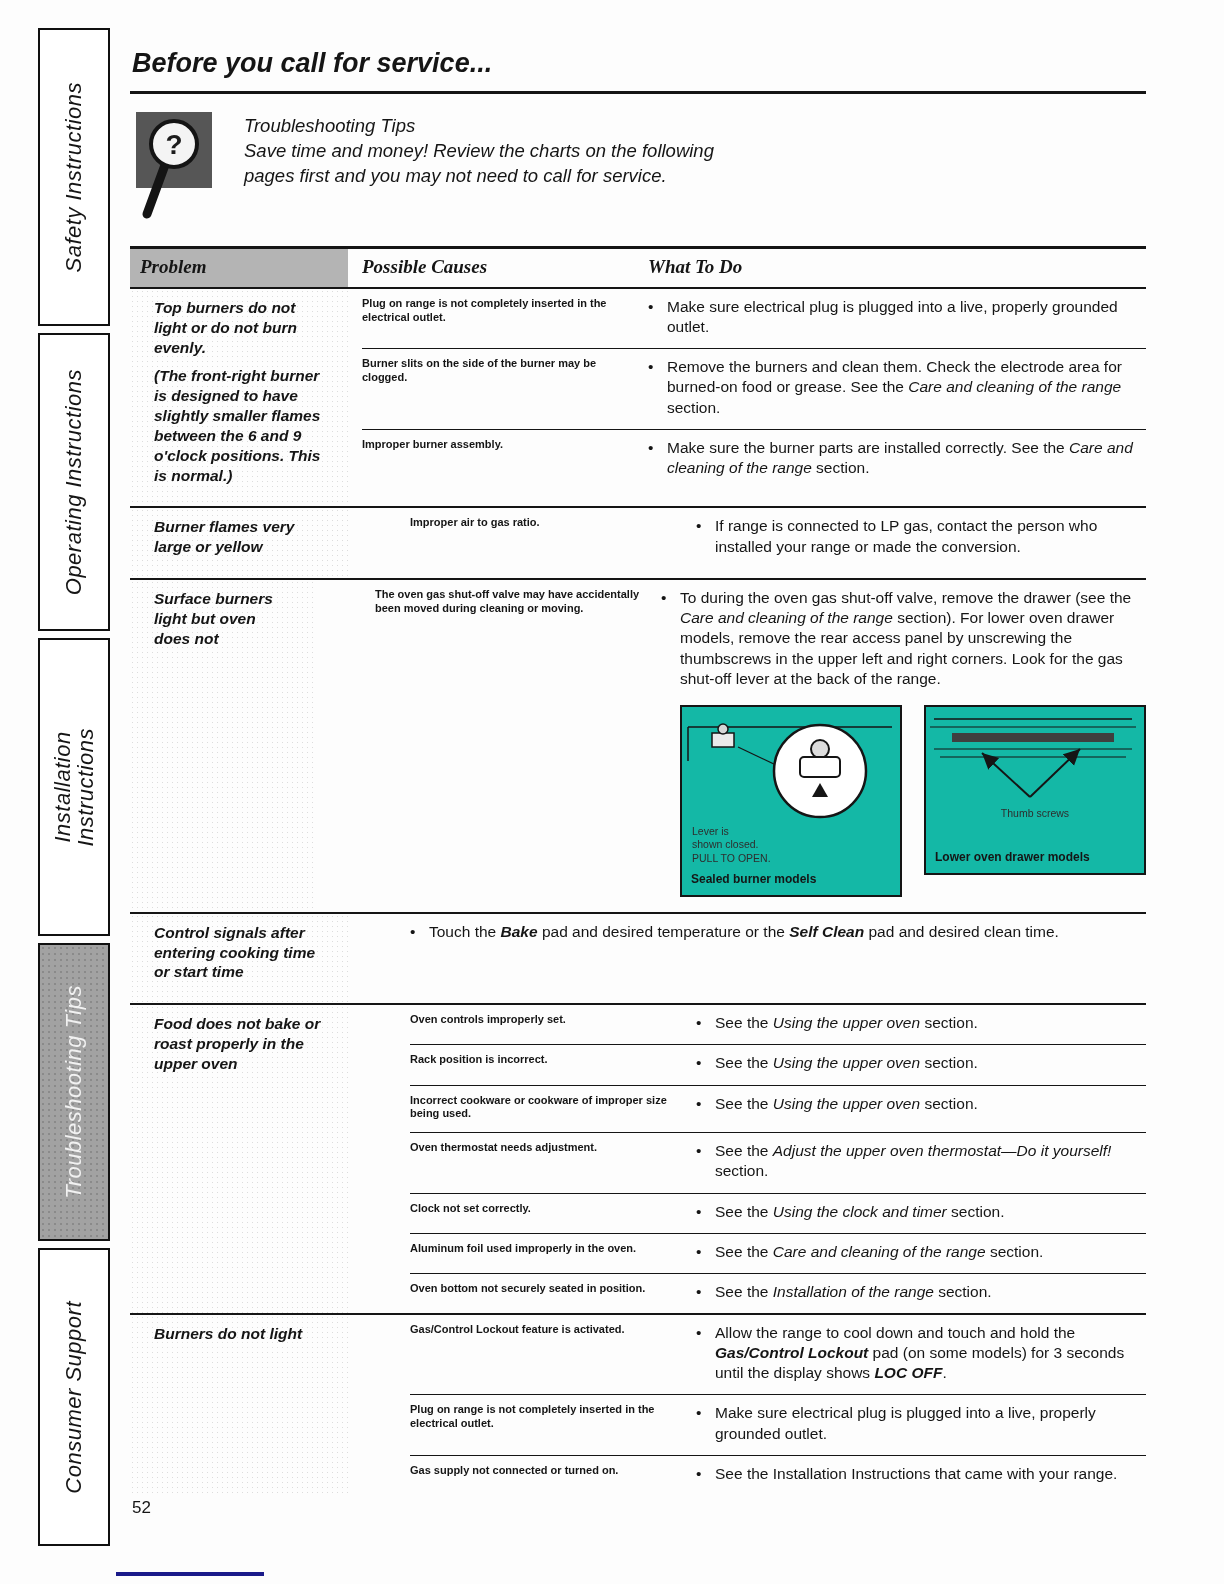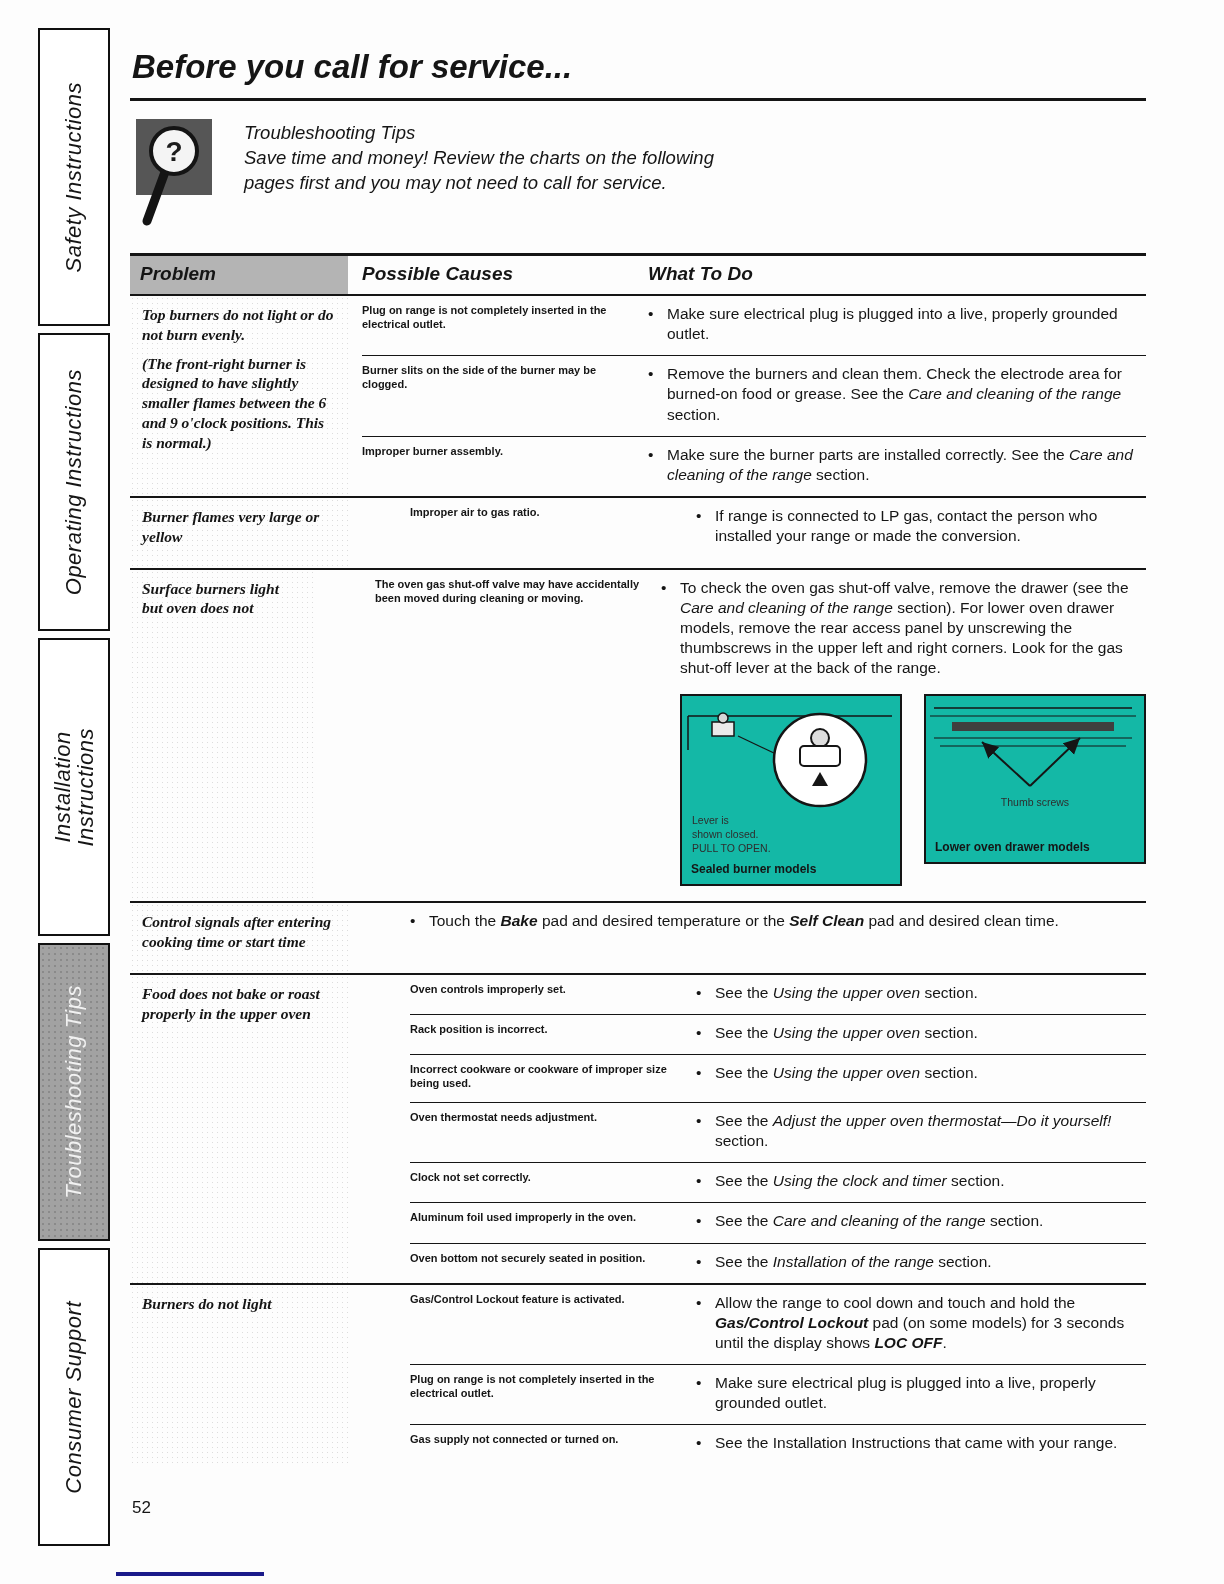"Before you call for service..." .title { font-size: 33px -> 27px }
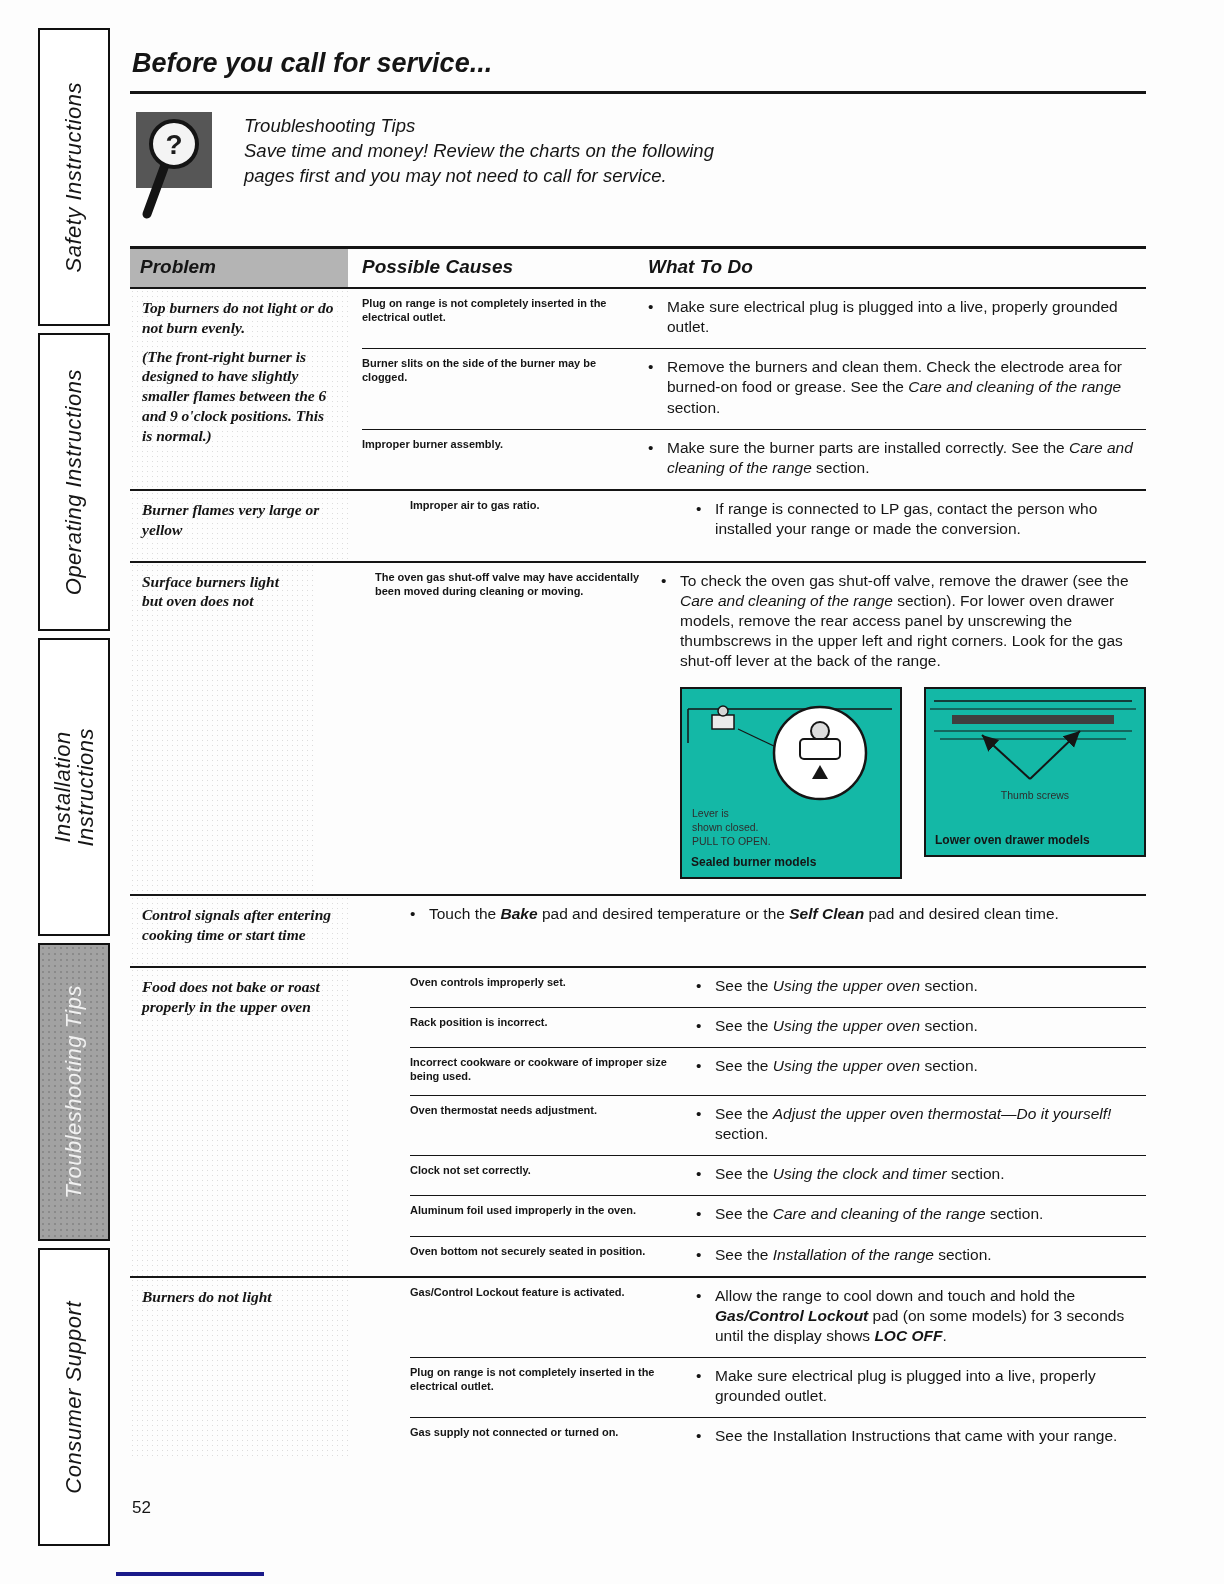"Problem" .thead { font-family: none -> Liberation Serif, serif }
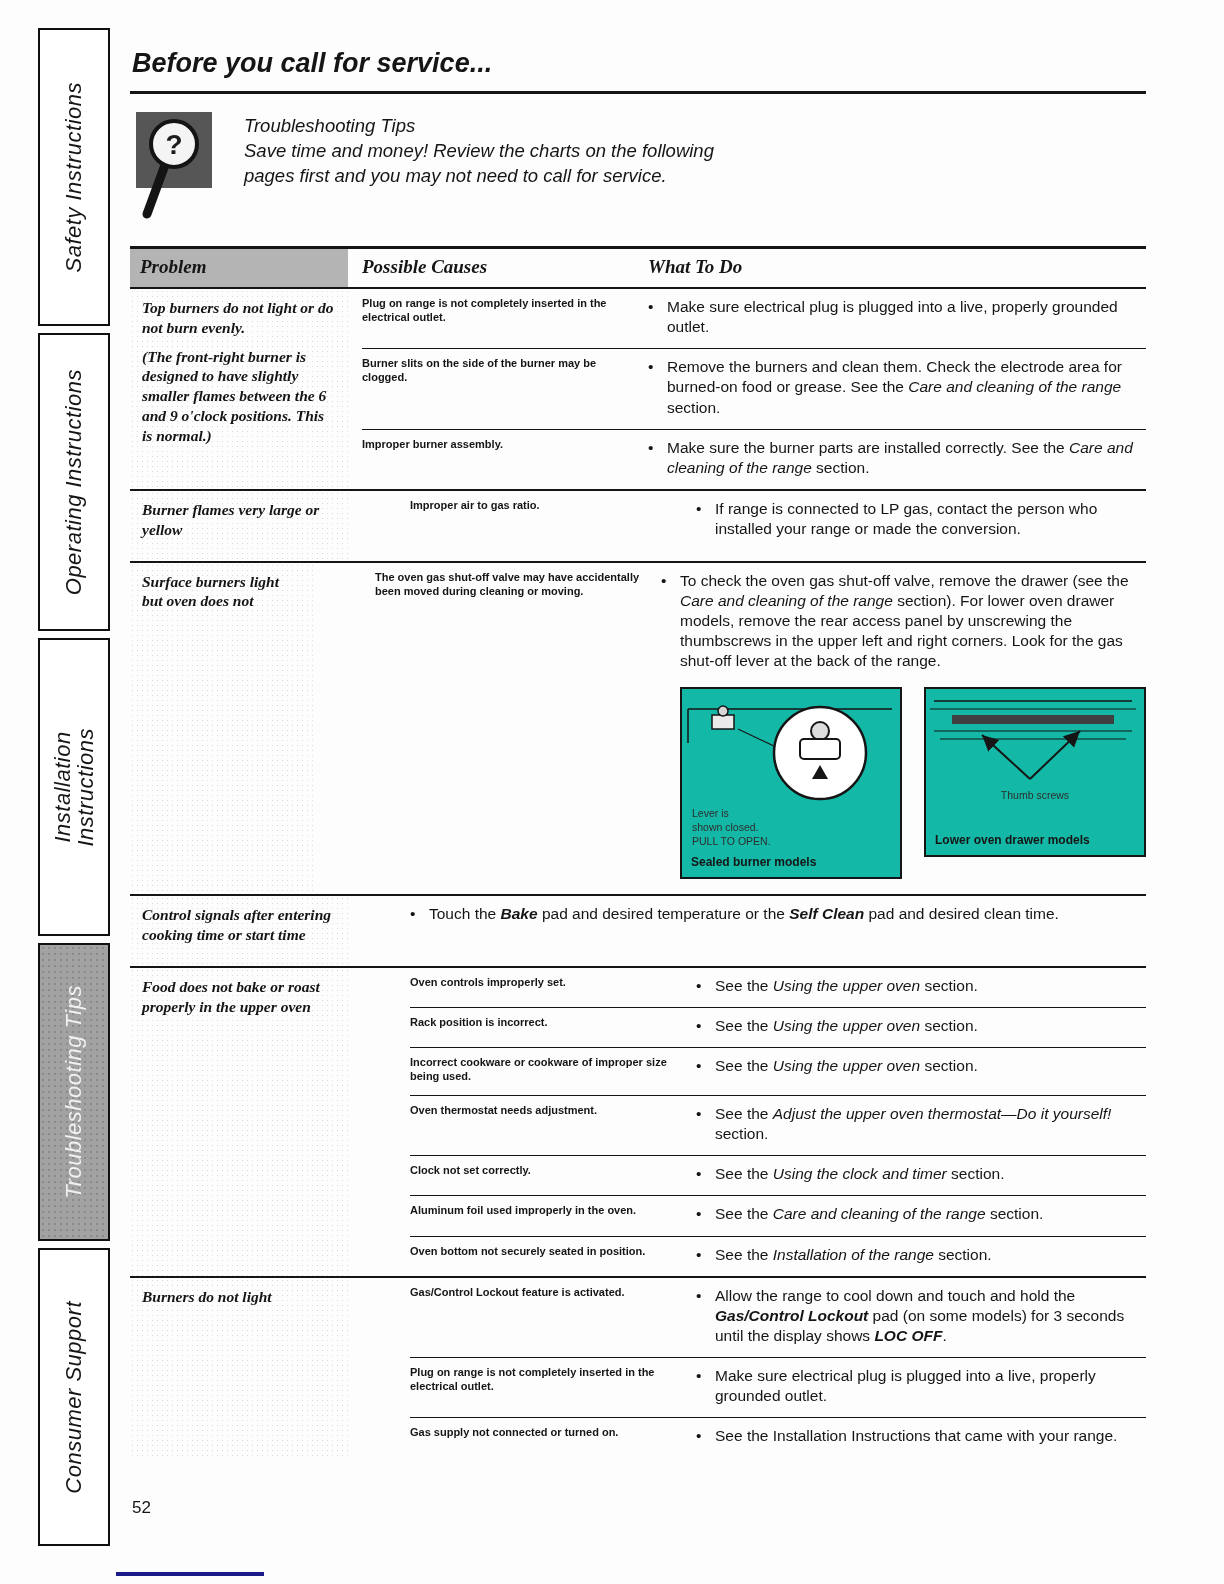"Top burners do not light" .problem-cell p { font-family: Liberation Serif, serif -> none; margin: 0 4px 9px -> 0 16px 9px }
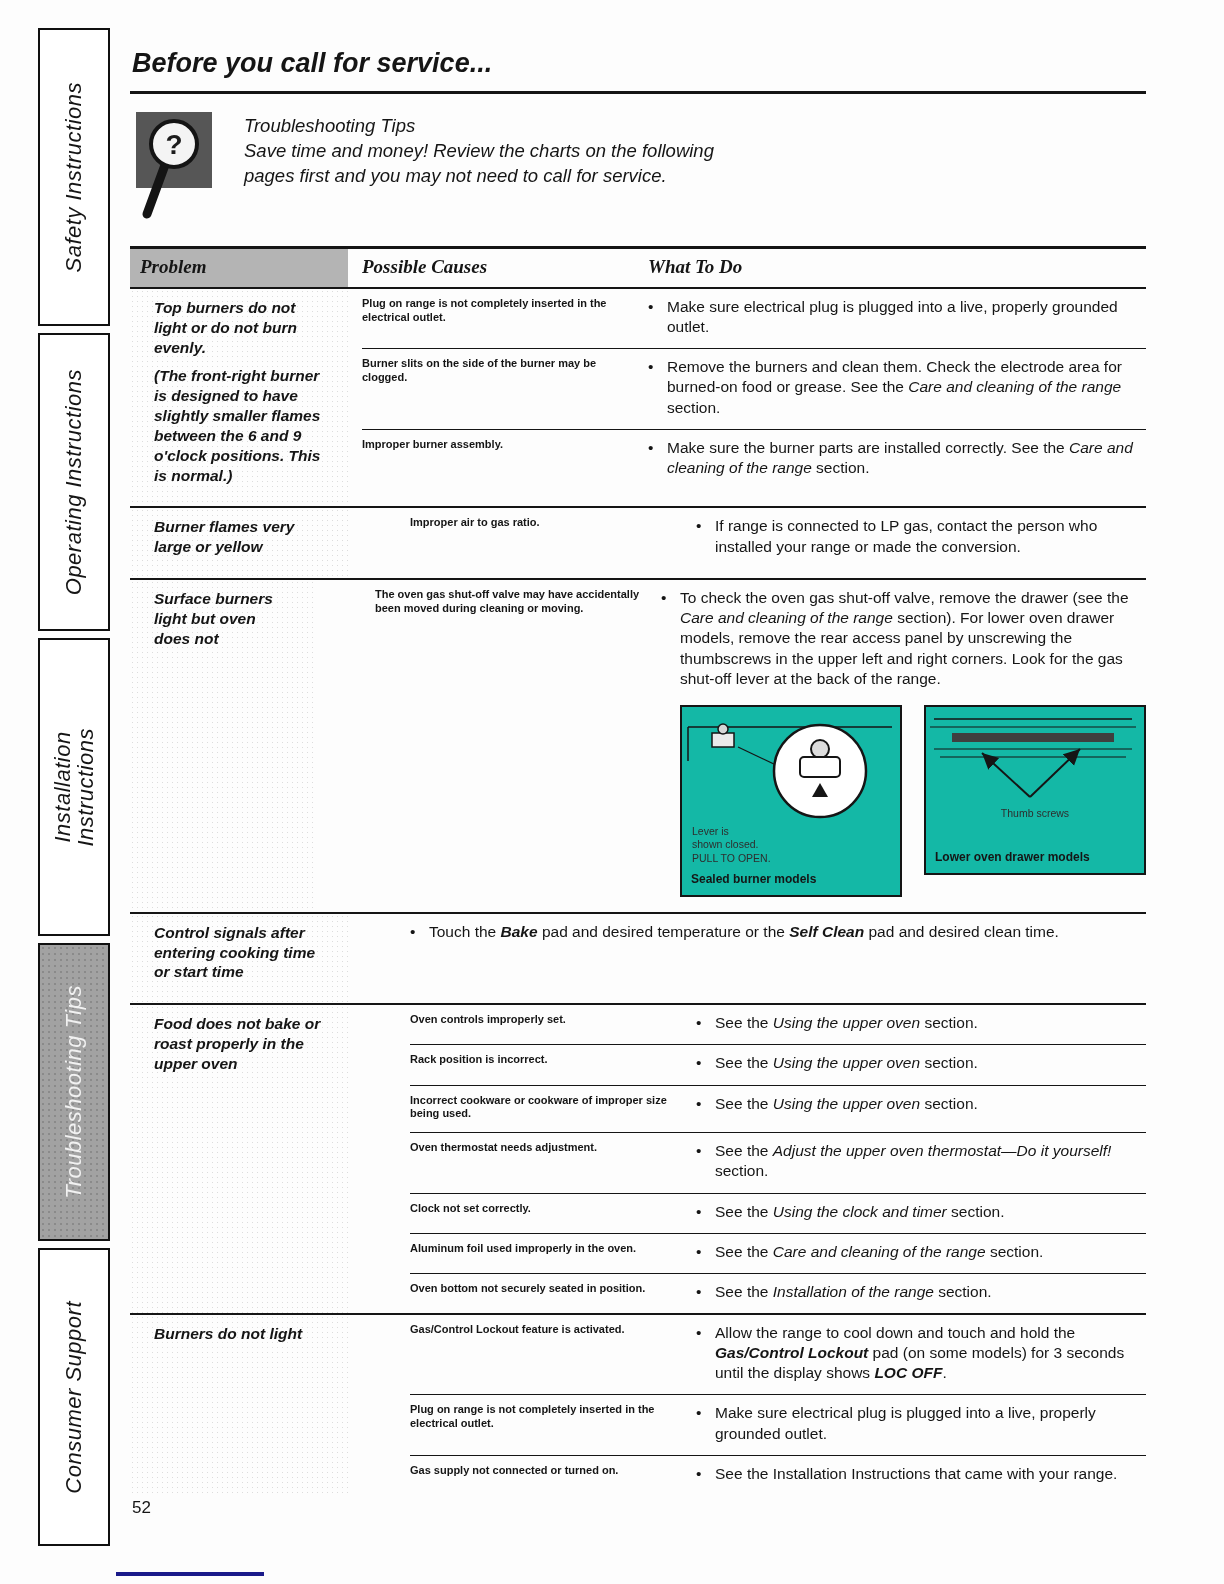"To check the oven gas" span.seg { text: check -> during }
